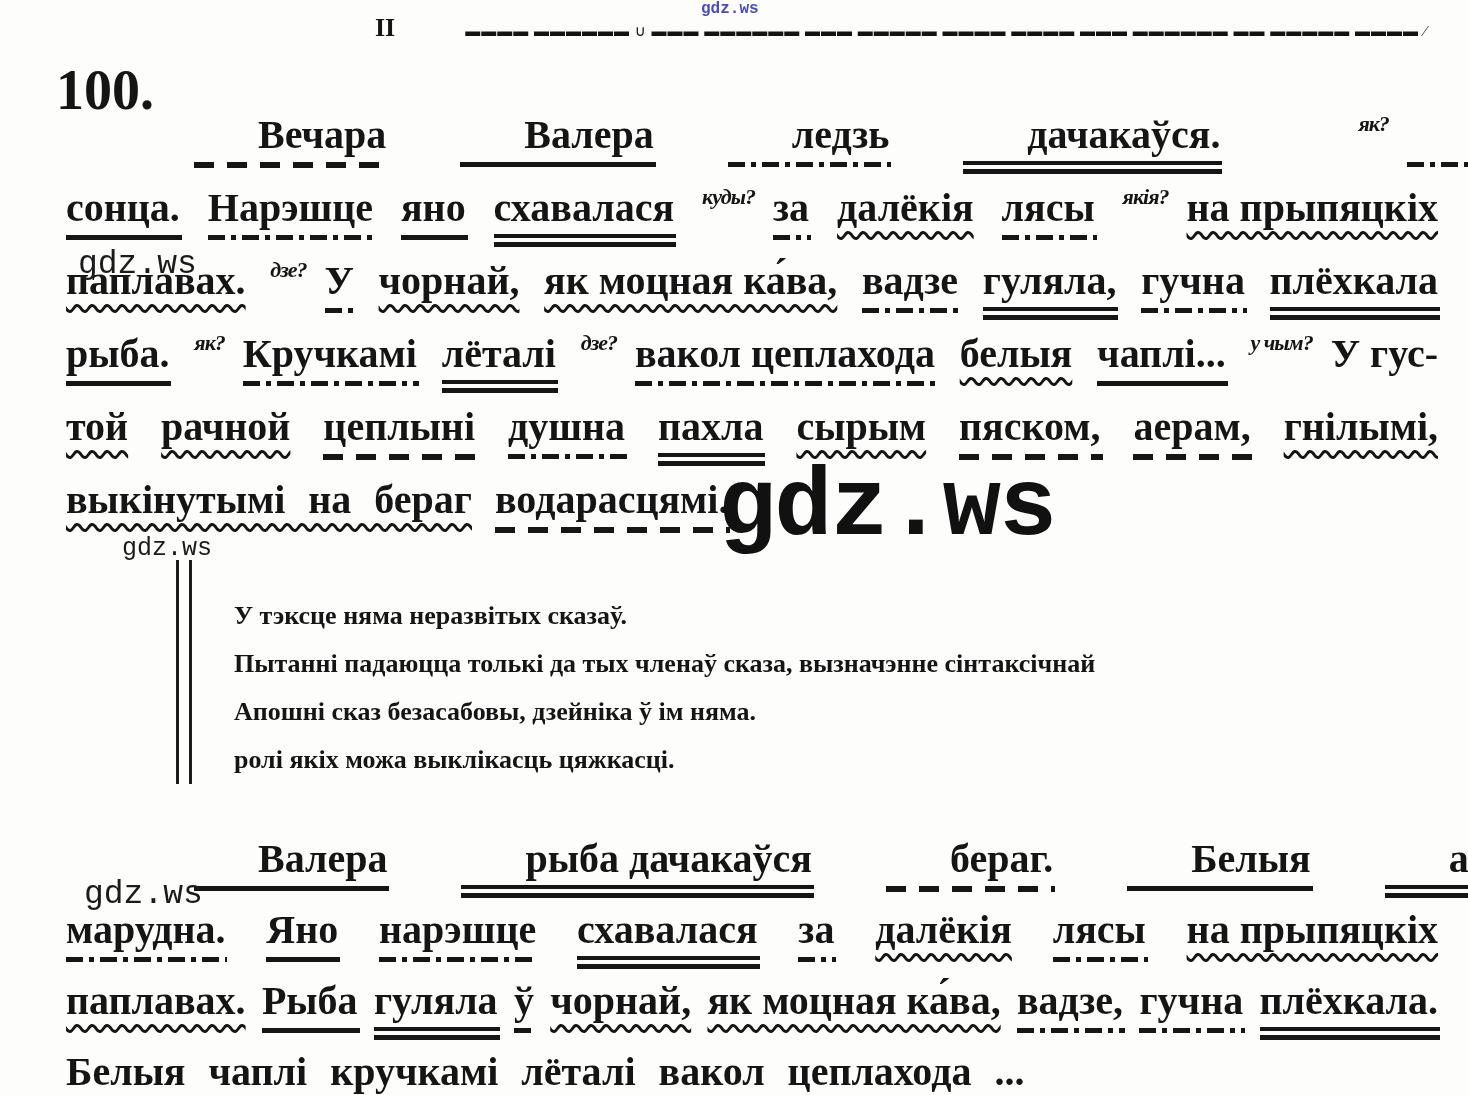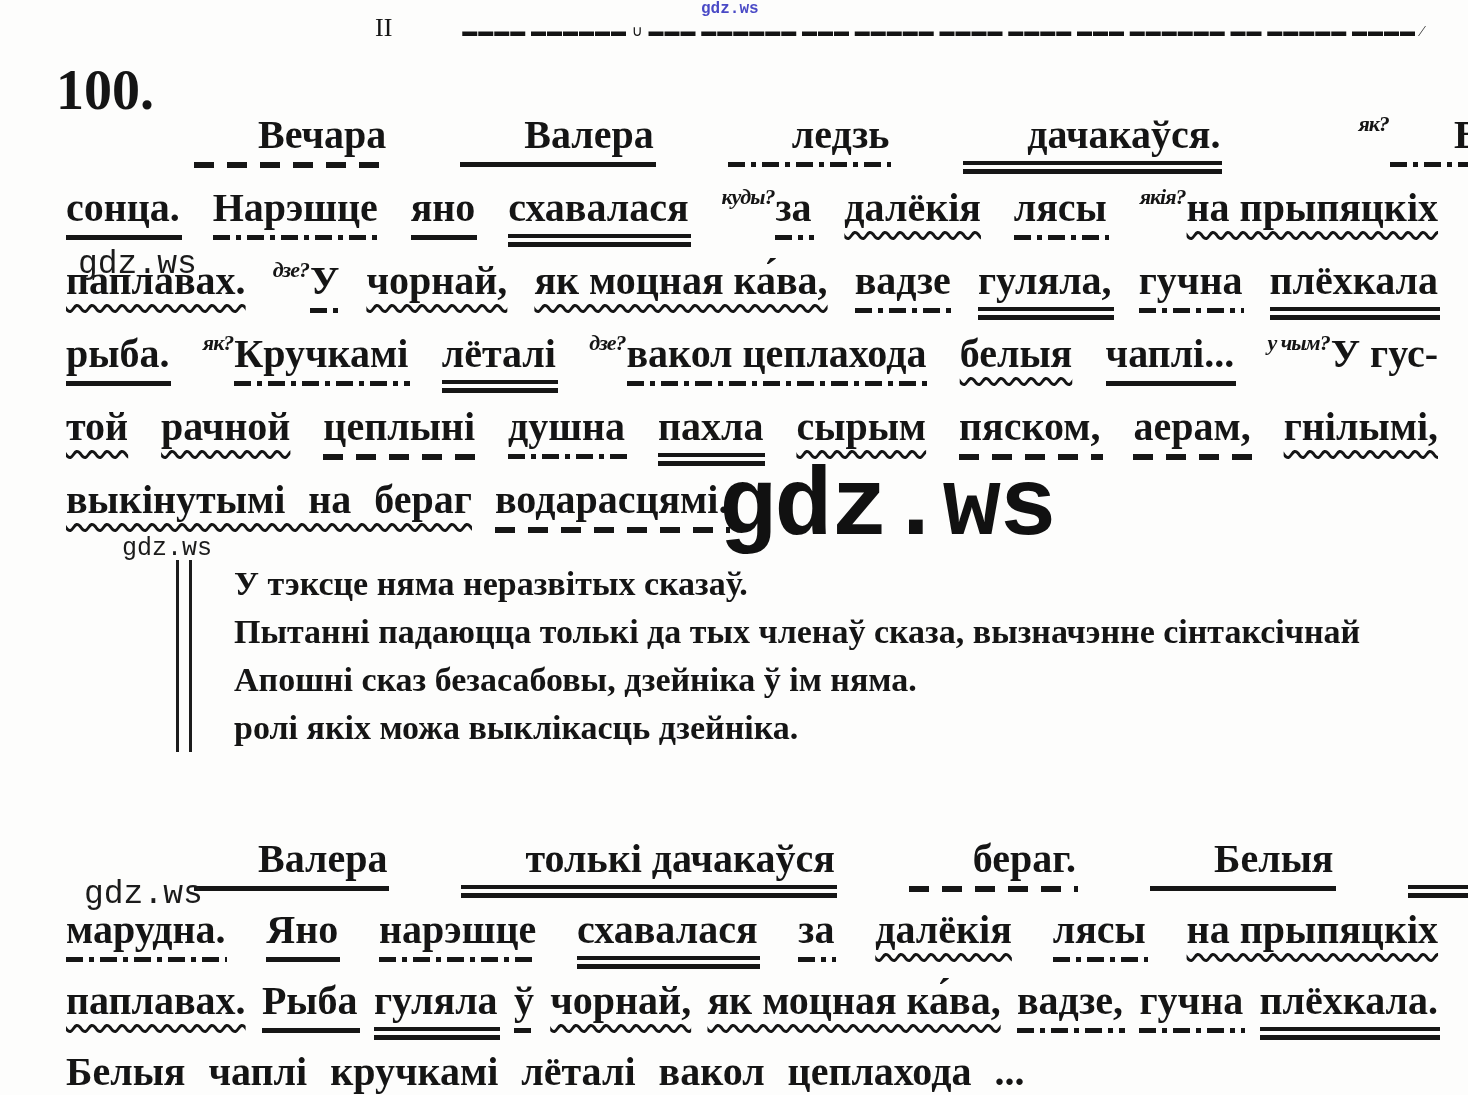"ІІ" .top-strip .left-mark { font-weight: normal -> bold }
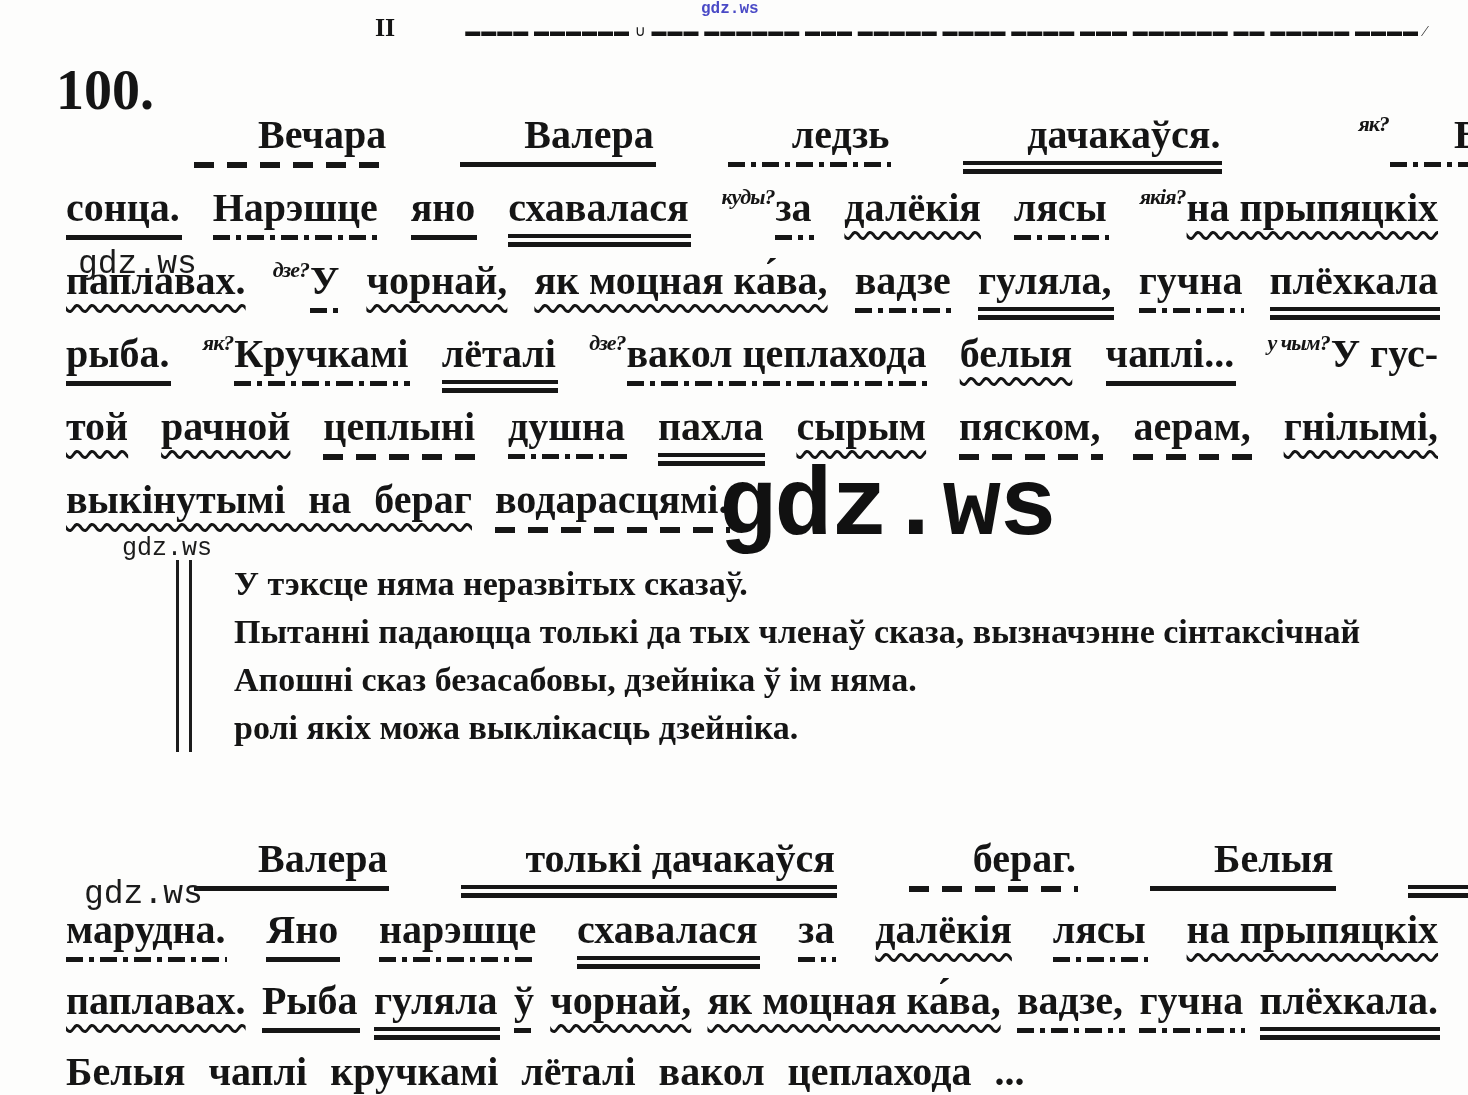"як?" .q { margin-right: 1px -> 18px }
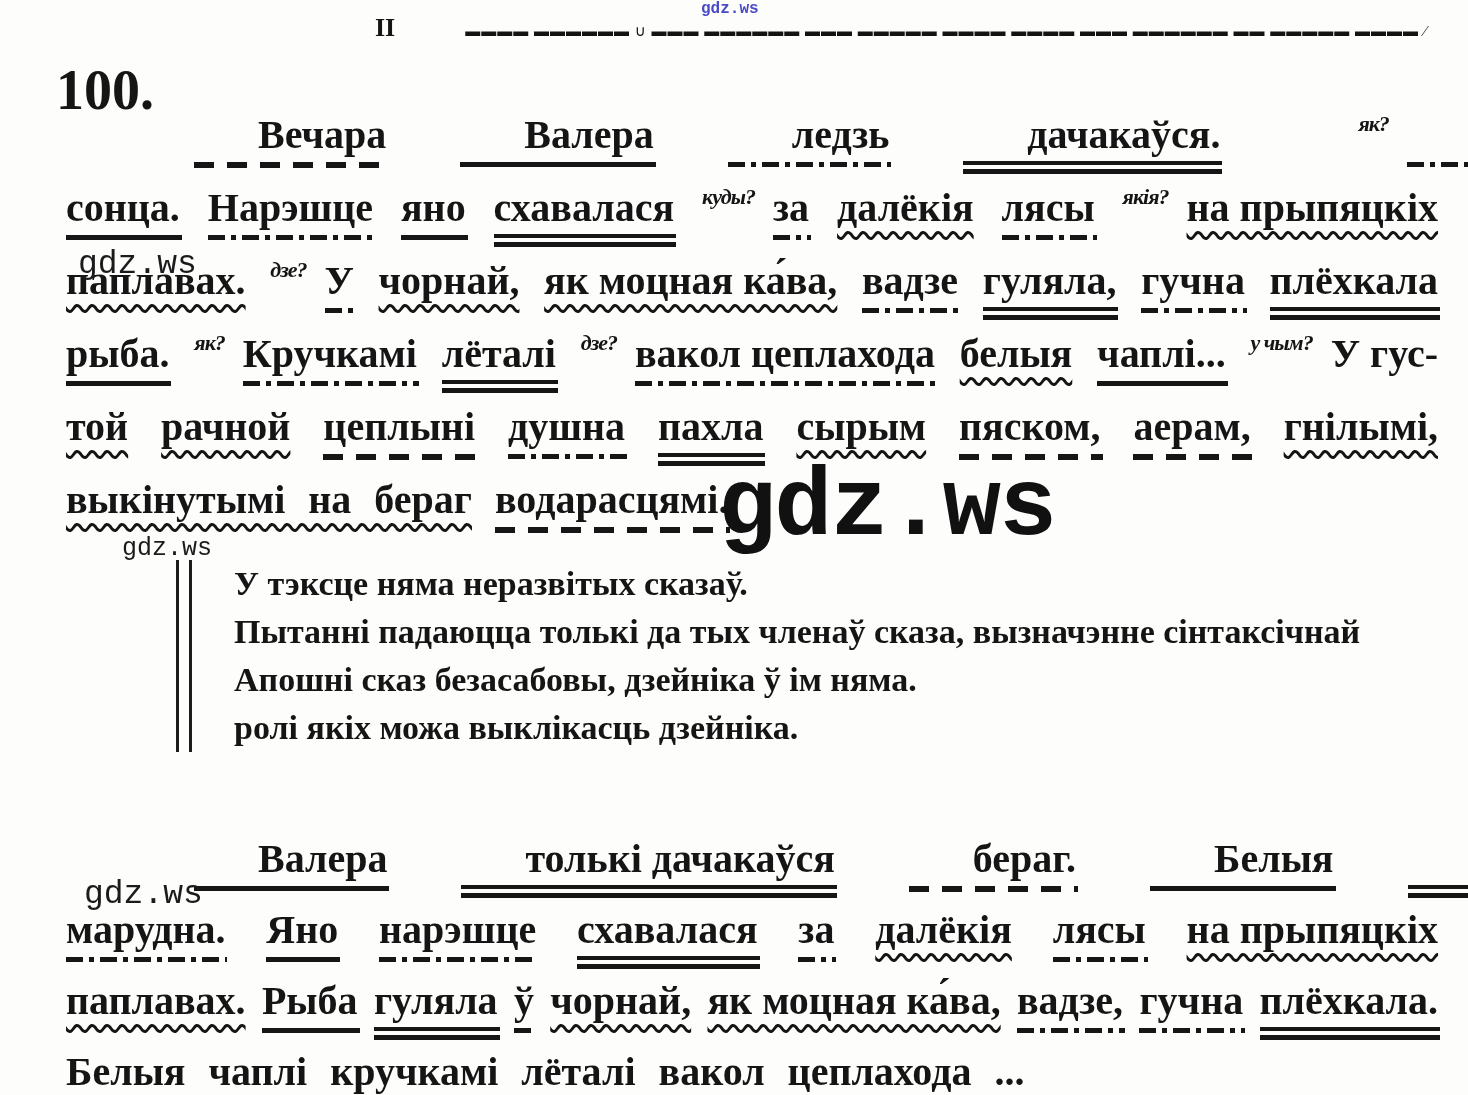"У тэксце няма неразвітых сказаў." .note-text { font-size: 34px -> 26px; margin-top: none -> 32px }
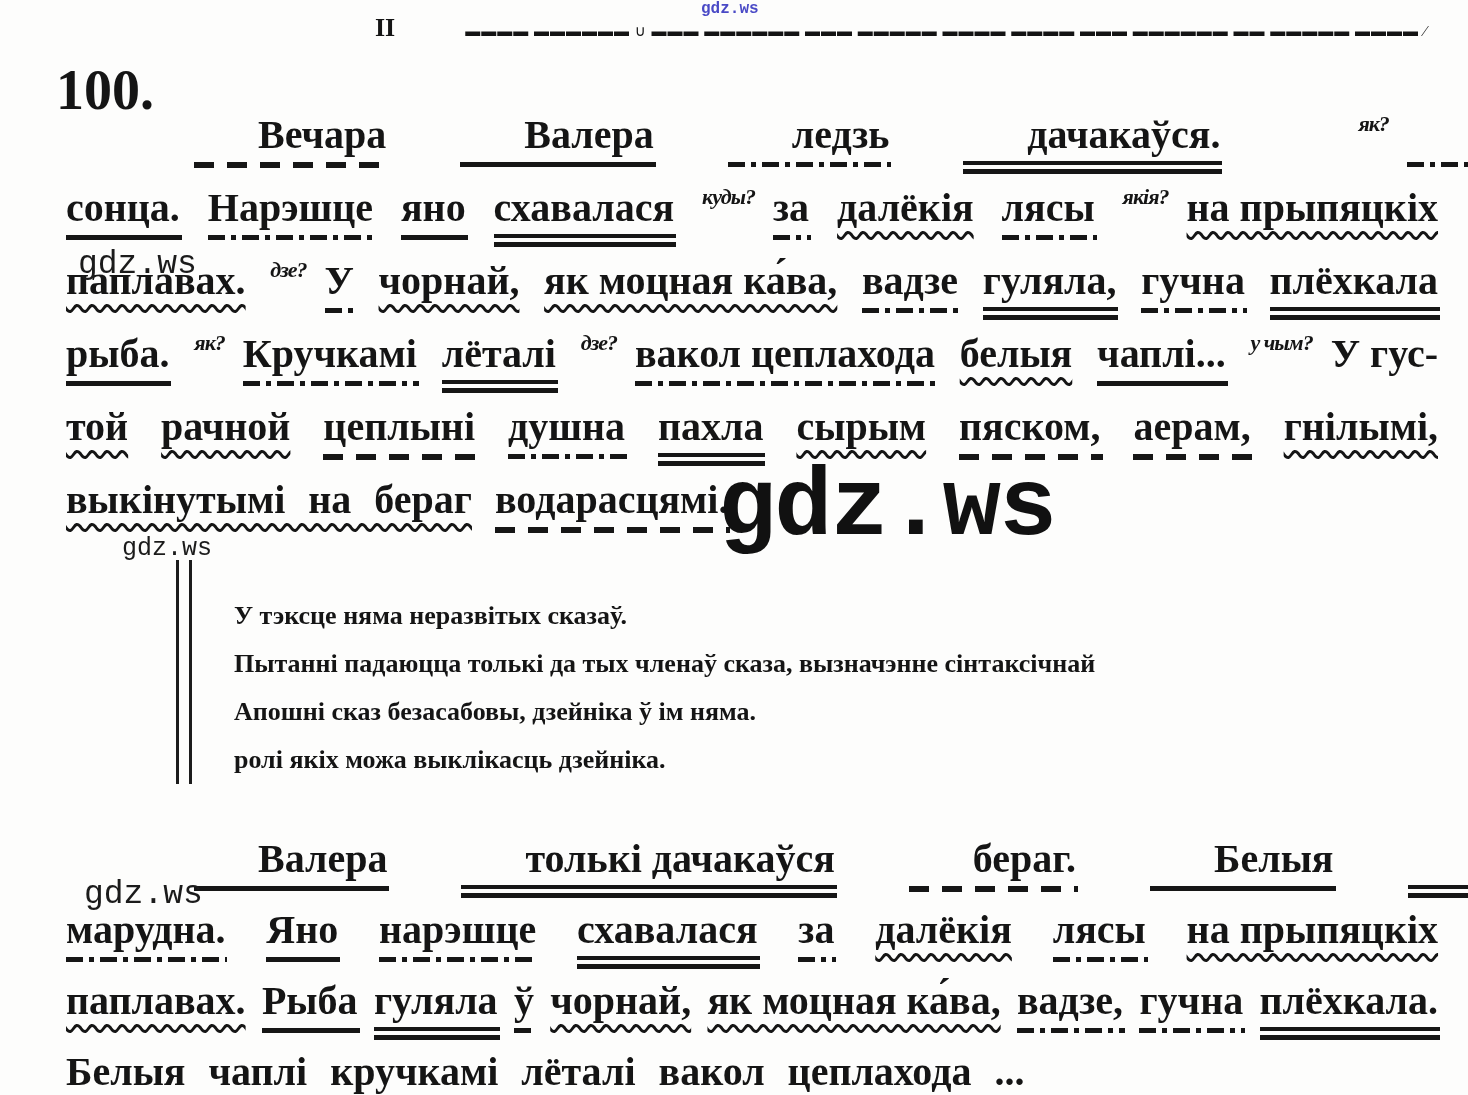"ролі якіх можа выклікасць дзейніка." div.note-line { text: дзейніка -> цяжкасці }
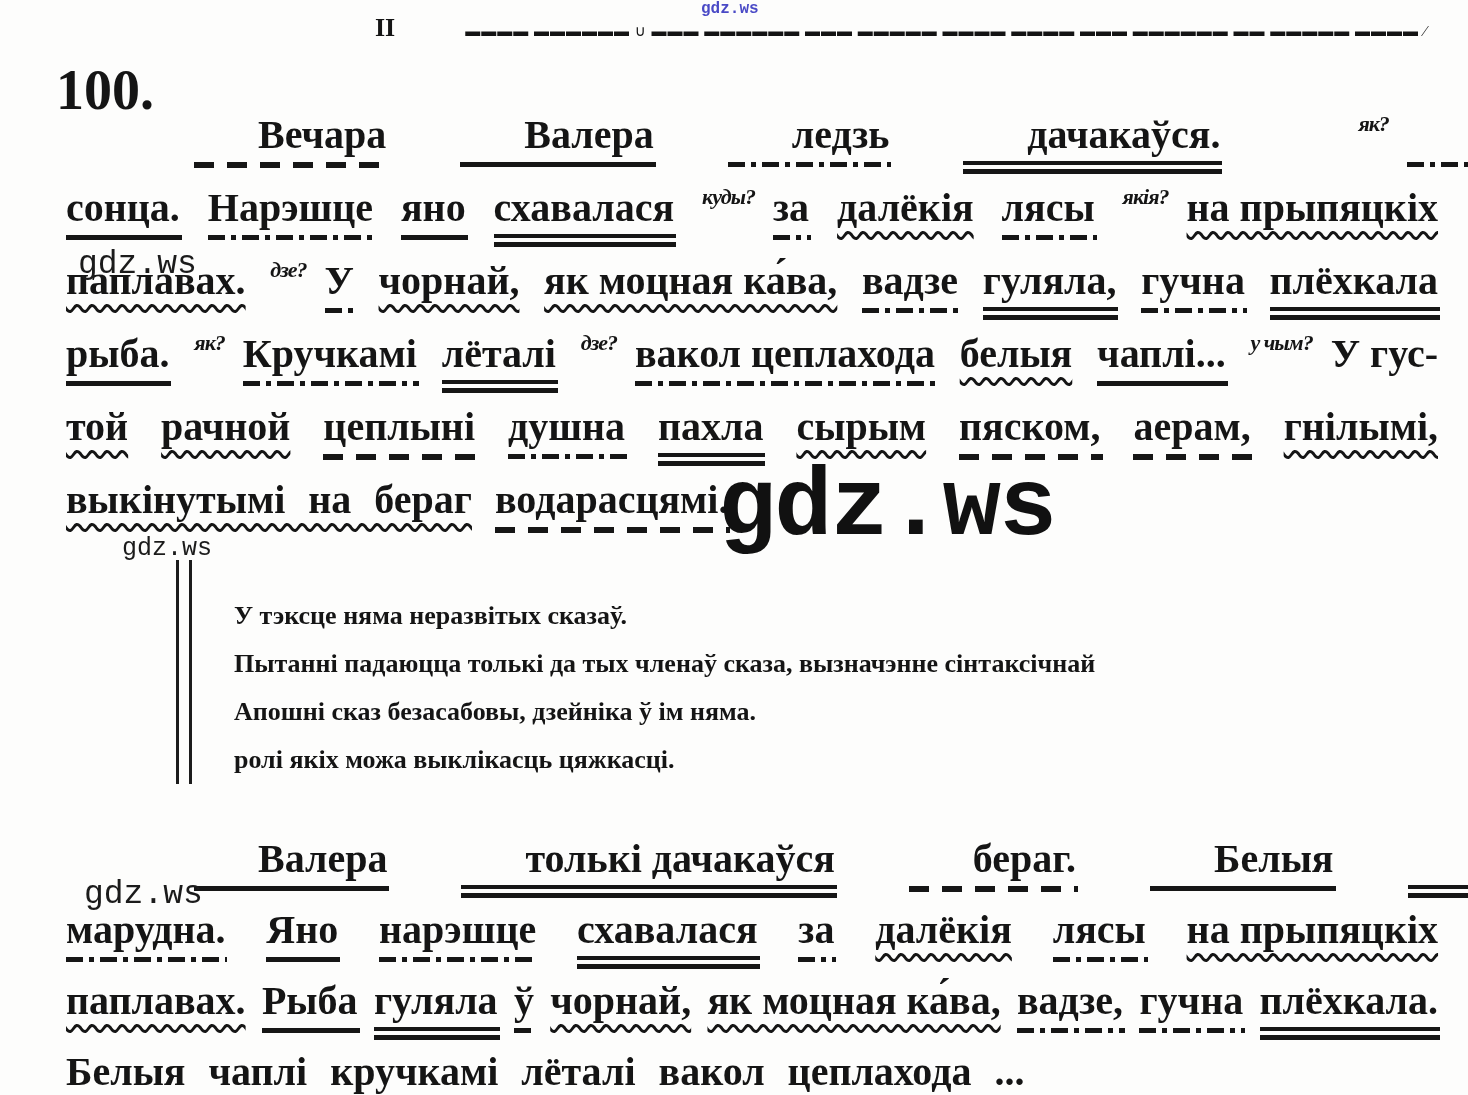"толькі дачакаўся" span.w { text: толькі -> рыба }
